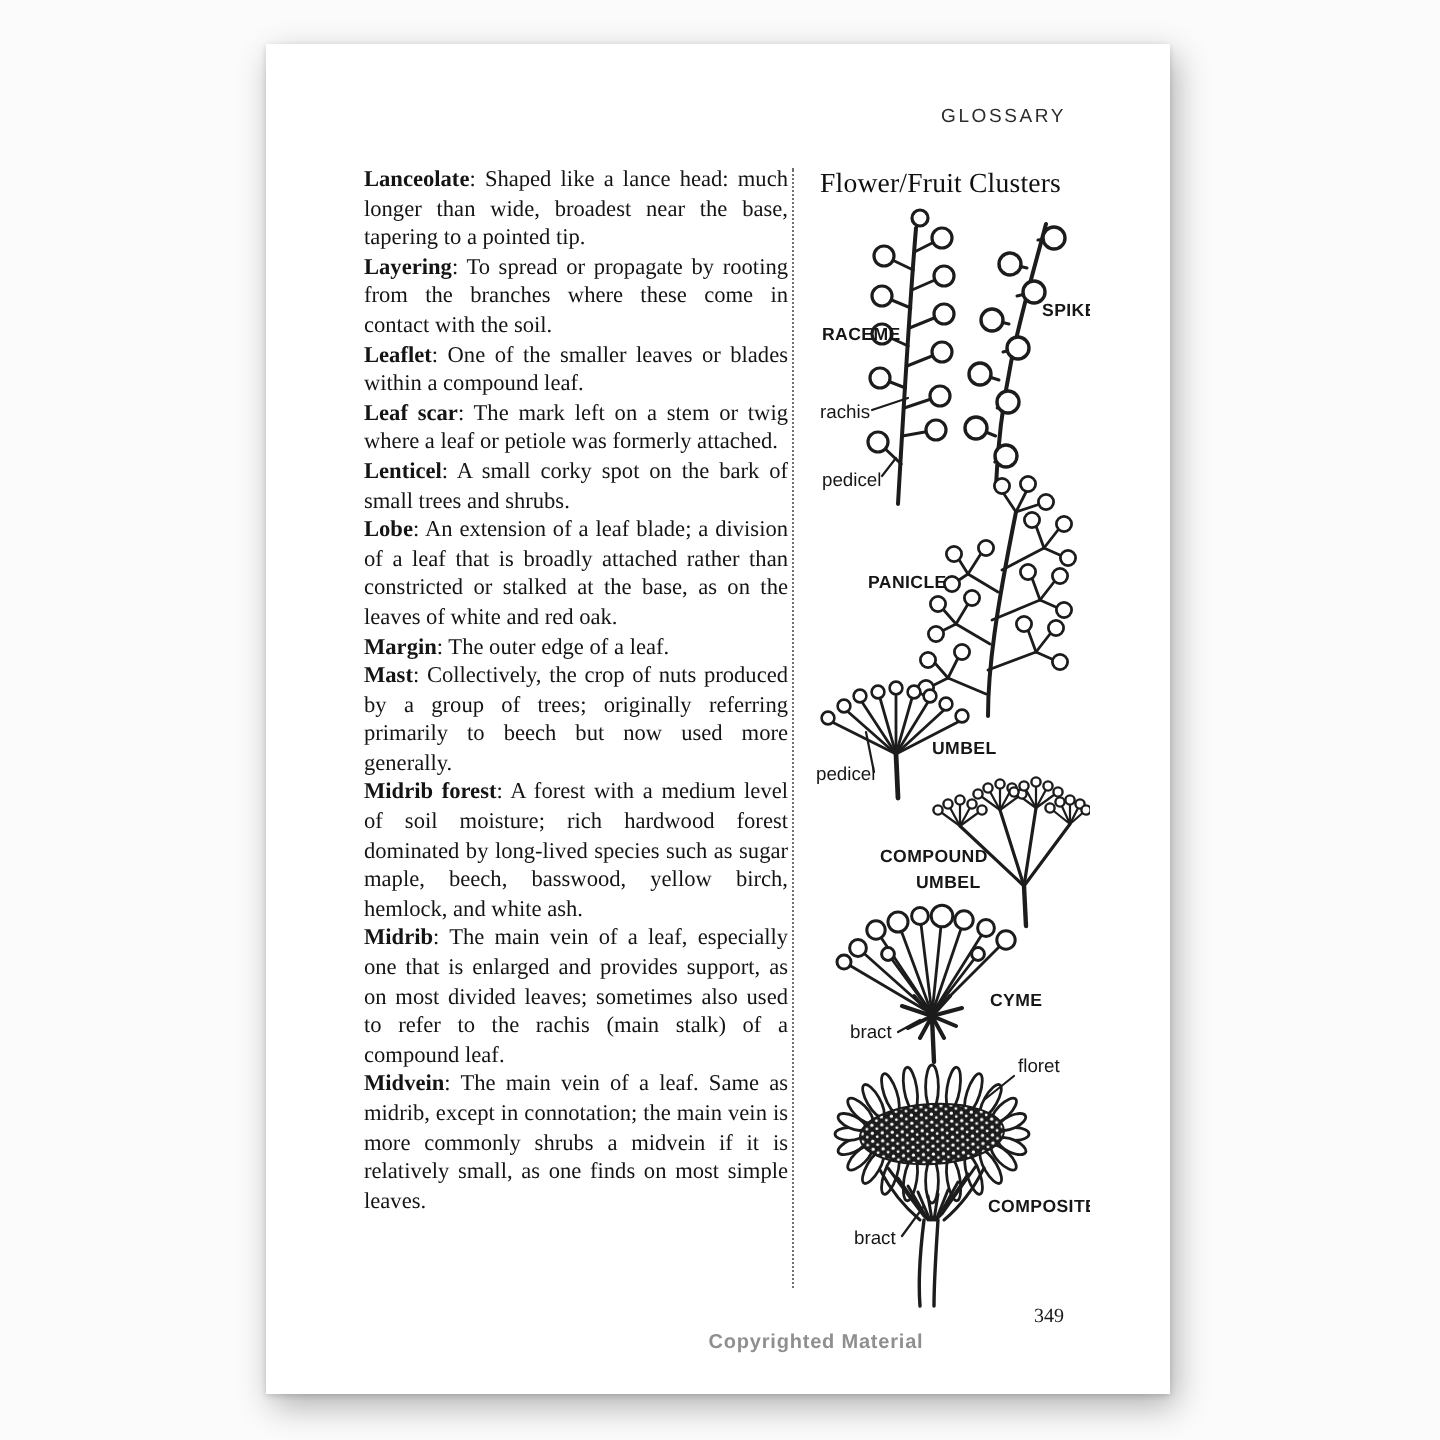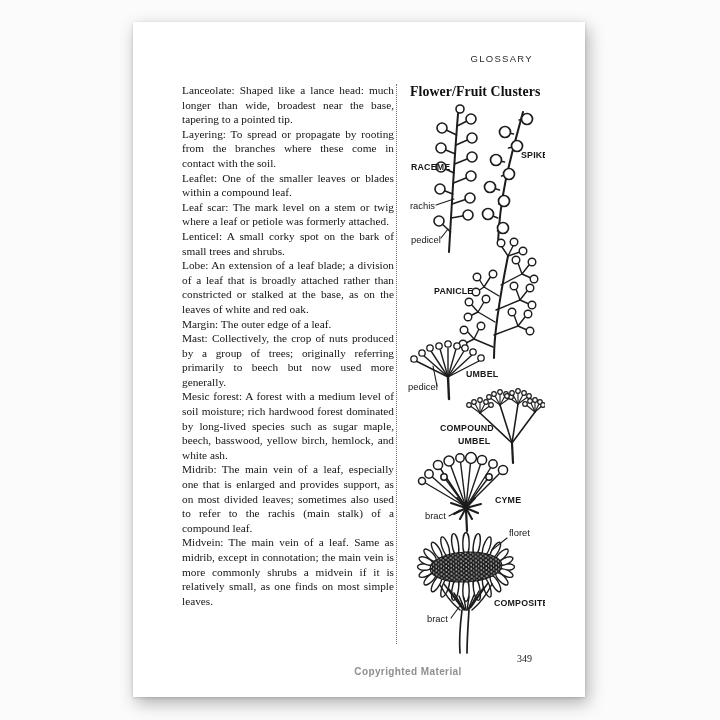"Lanceolate" .term { font-weight: normal -> bold }
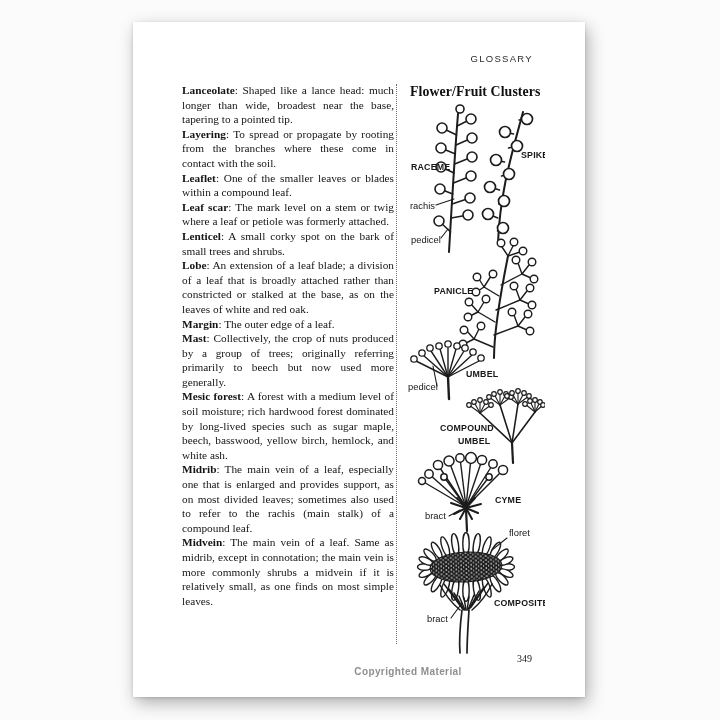"Flower/Fruit Clusters" .fig-title { font-weight: bold -> normal }
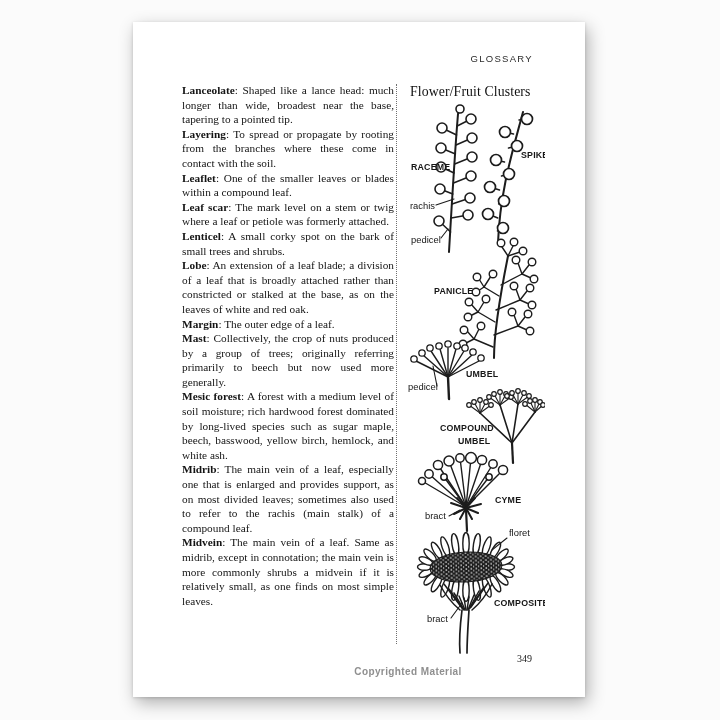"The mark level on a" span { text: level -> left }
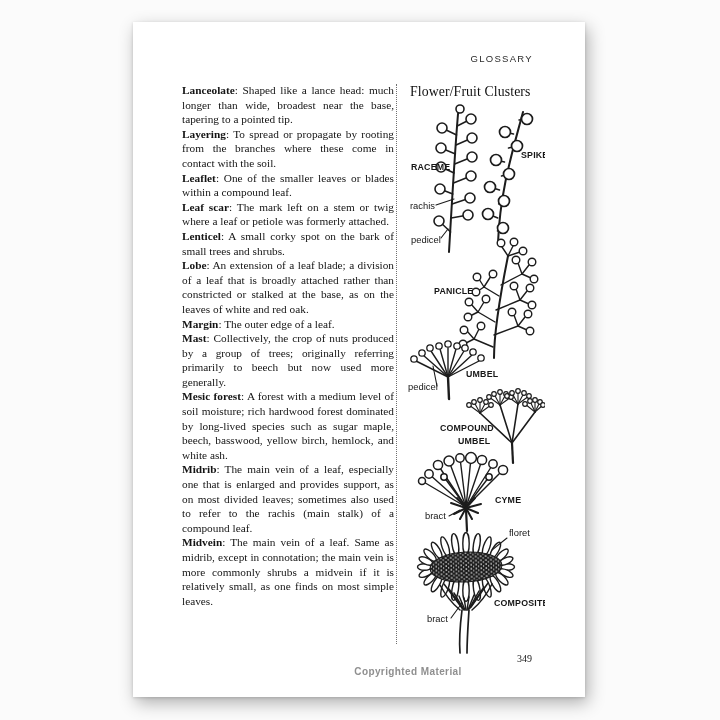"Mesic forest" span.term { text: Mesic -> Midrib }
